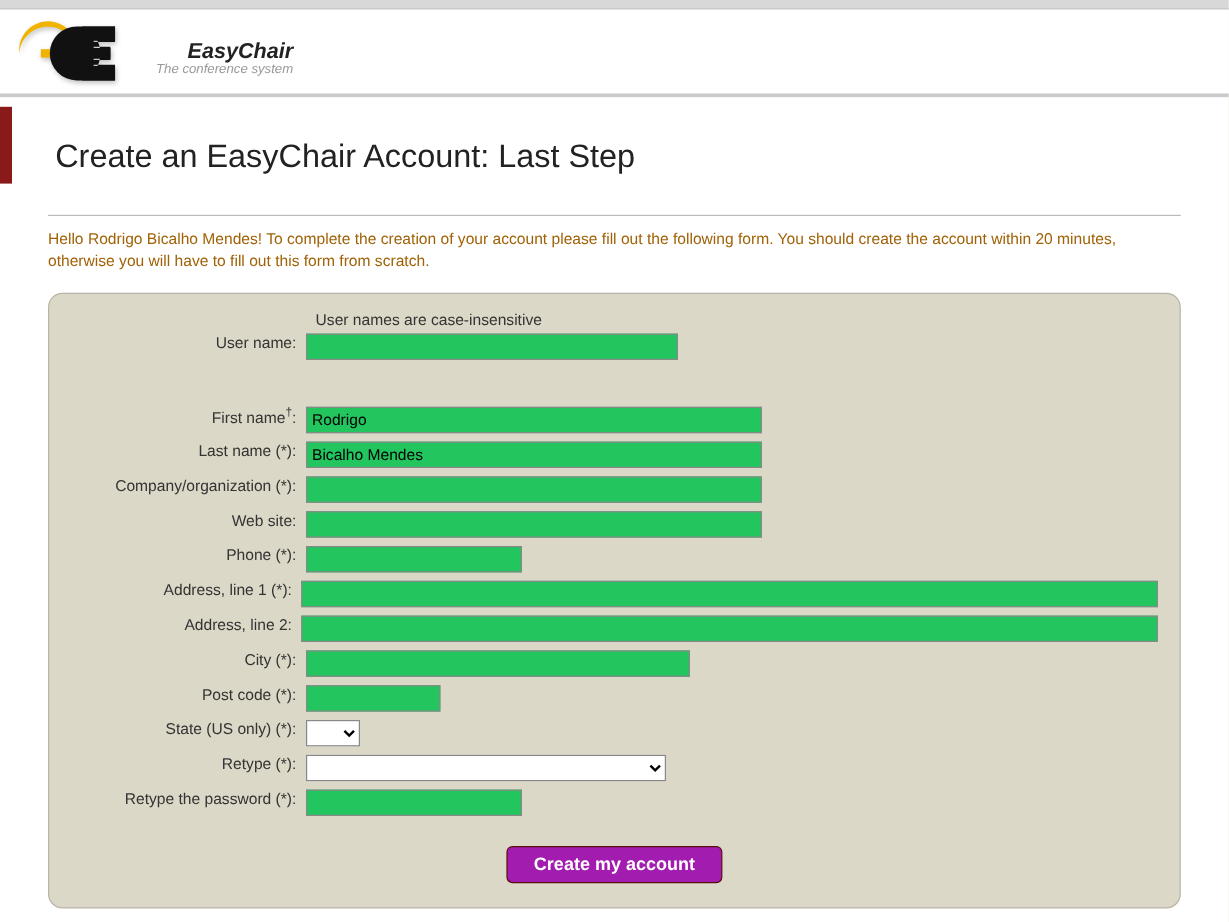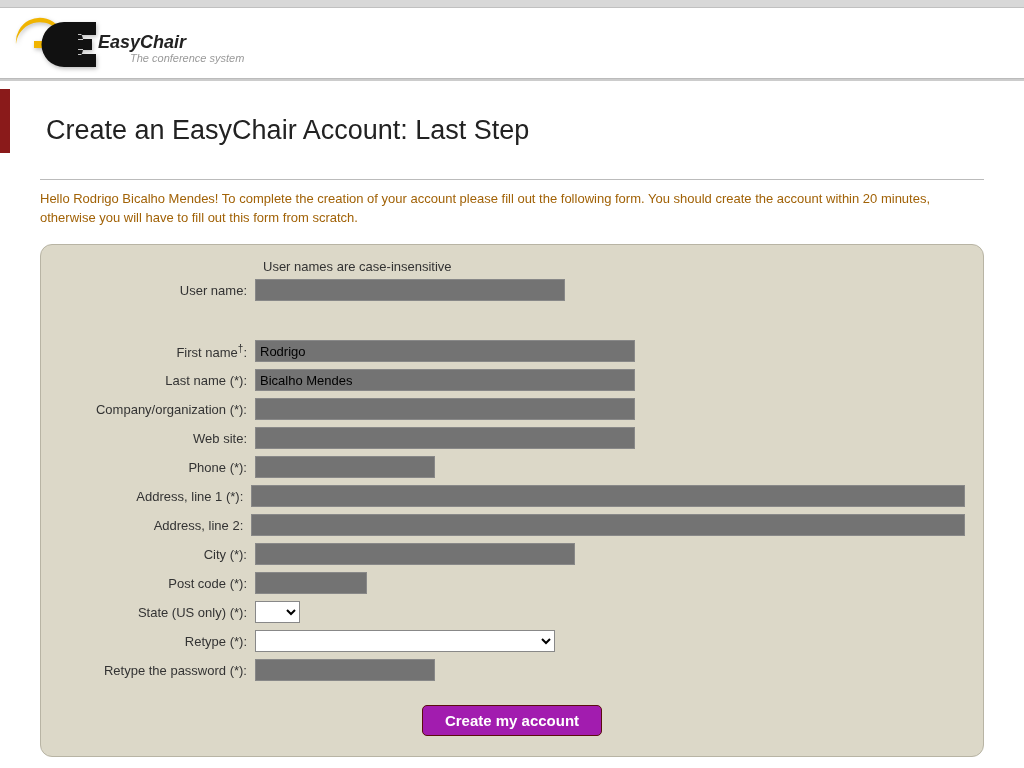"EasyChair" .logo-text { text-align: none -> right }
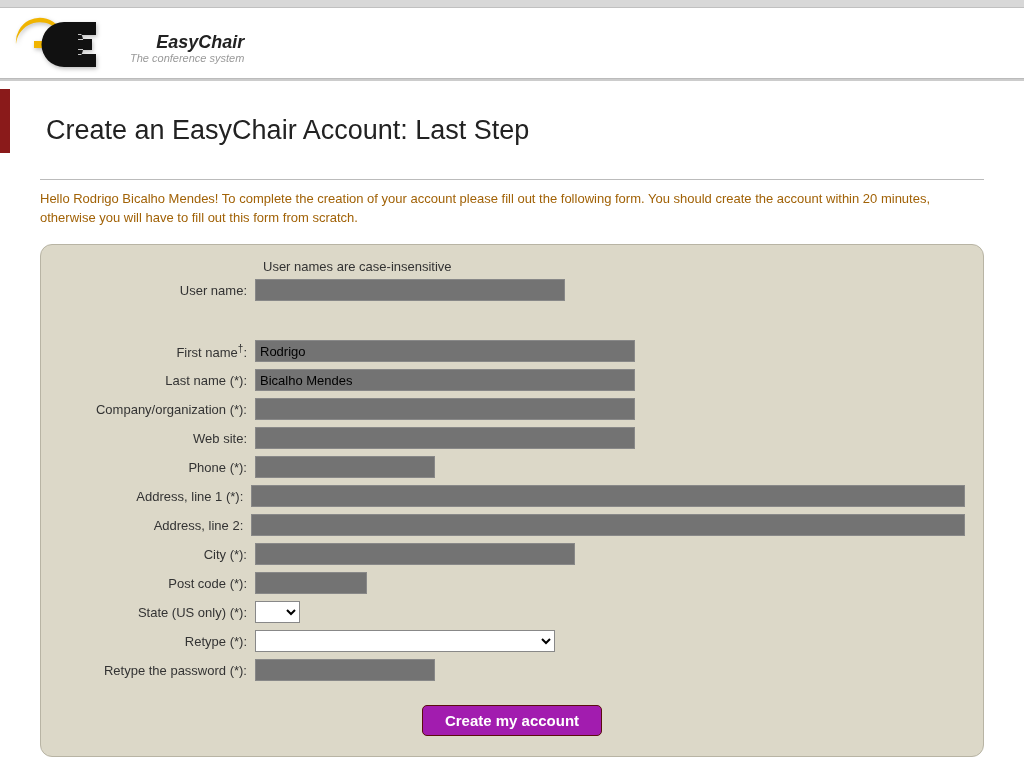"User name:" .form-row { align-items: center -> flex-start }
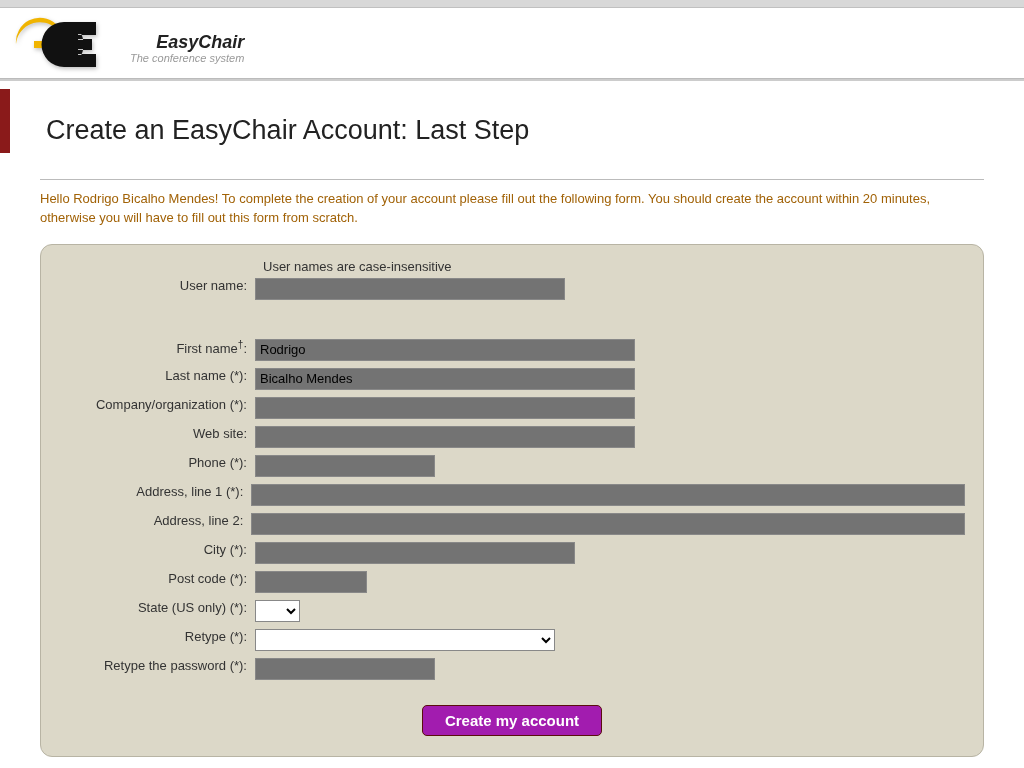"Rodrigo" .form-input { background: #737373 -> #22c55e }
